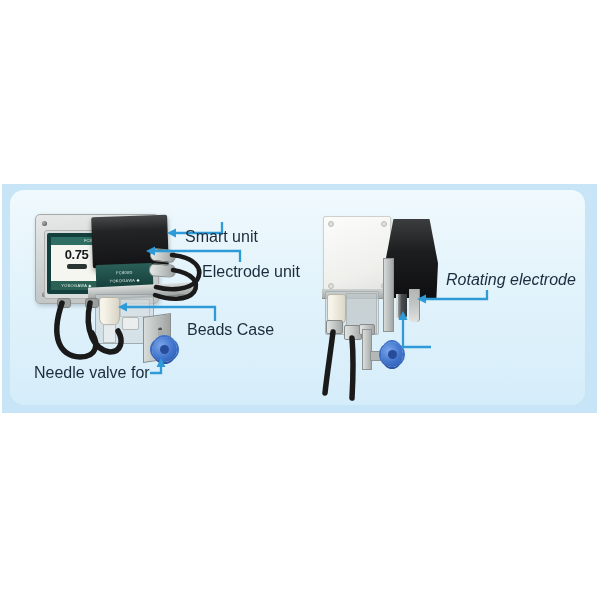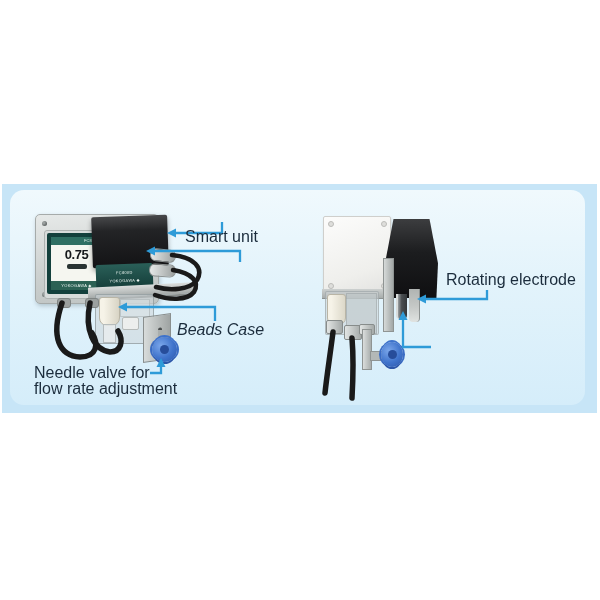"Electrode unit" div.callout { html: none -> <div>Electrode unit</div> }
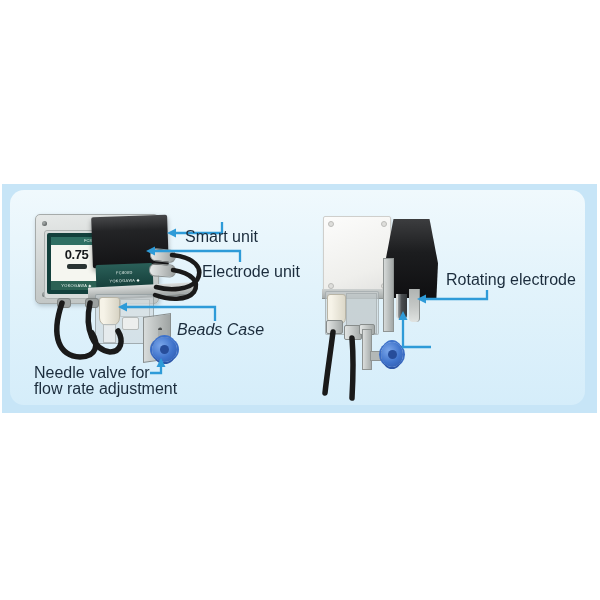"Rotating electrode" #lbl-rotating { font-style: none -> italic }
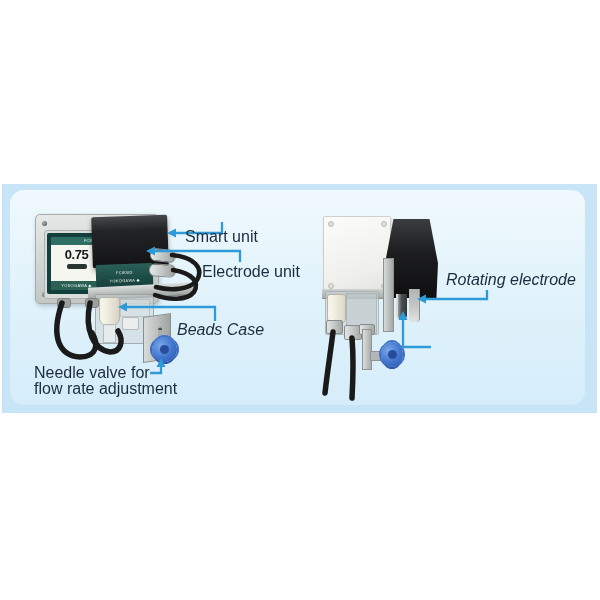"Beads Case" #lbl-beads { font-style: italic -> none; left: 177px -> 187px }
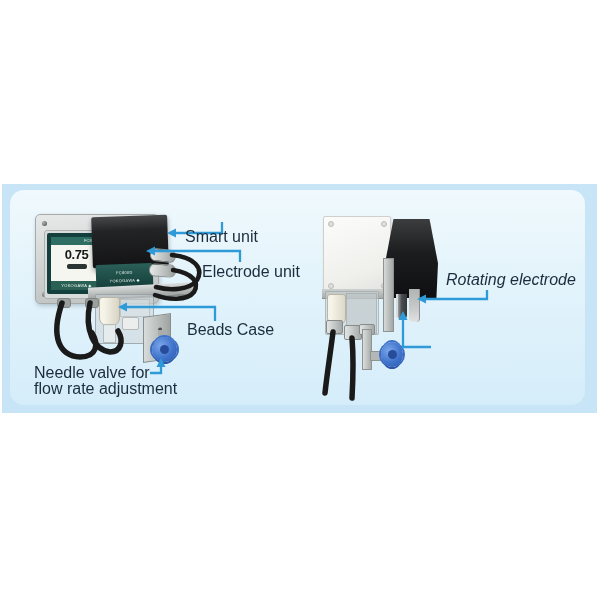"flow rate adjustment" div { html: <div>flow rate adjustment</div> -> none }
